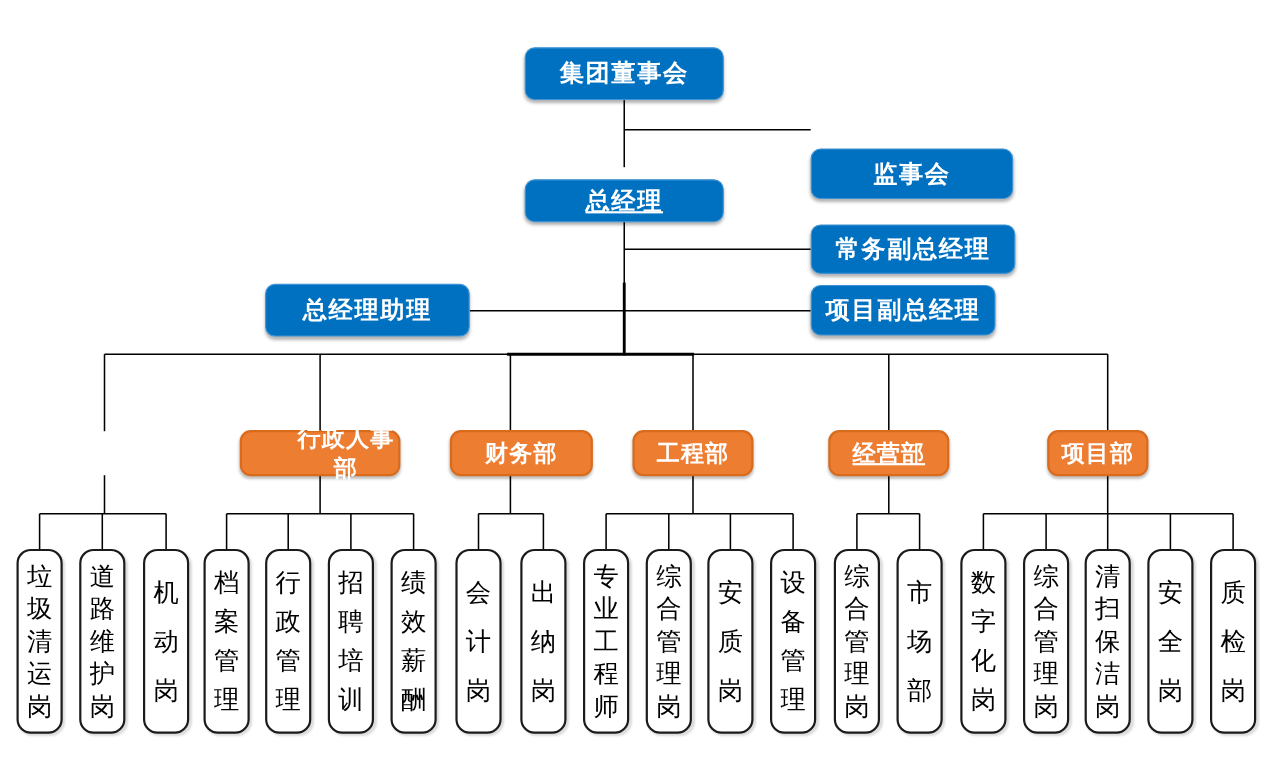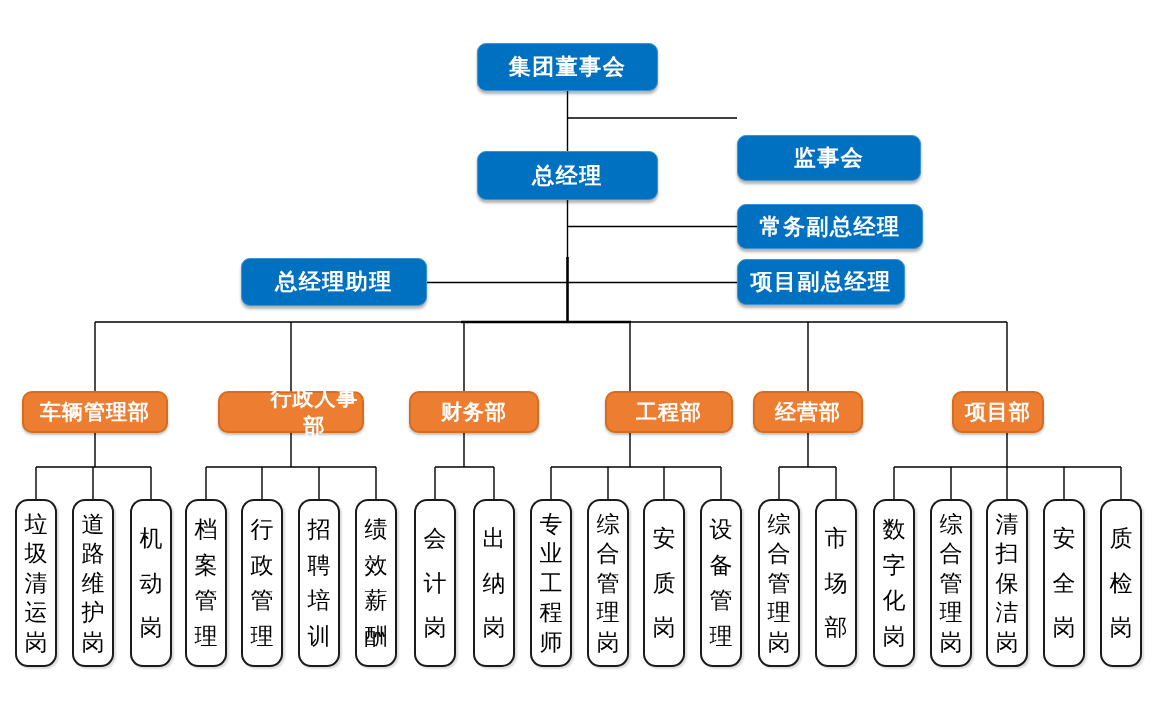"总经理" div.node { height: 49px -> 39px; text-decoration: none -> underline; top: 151px -> 163px }
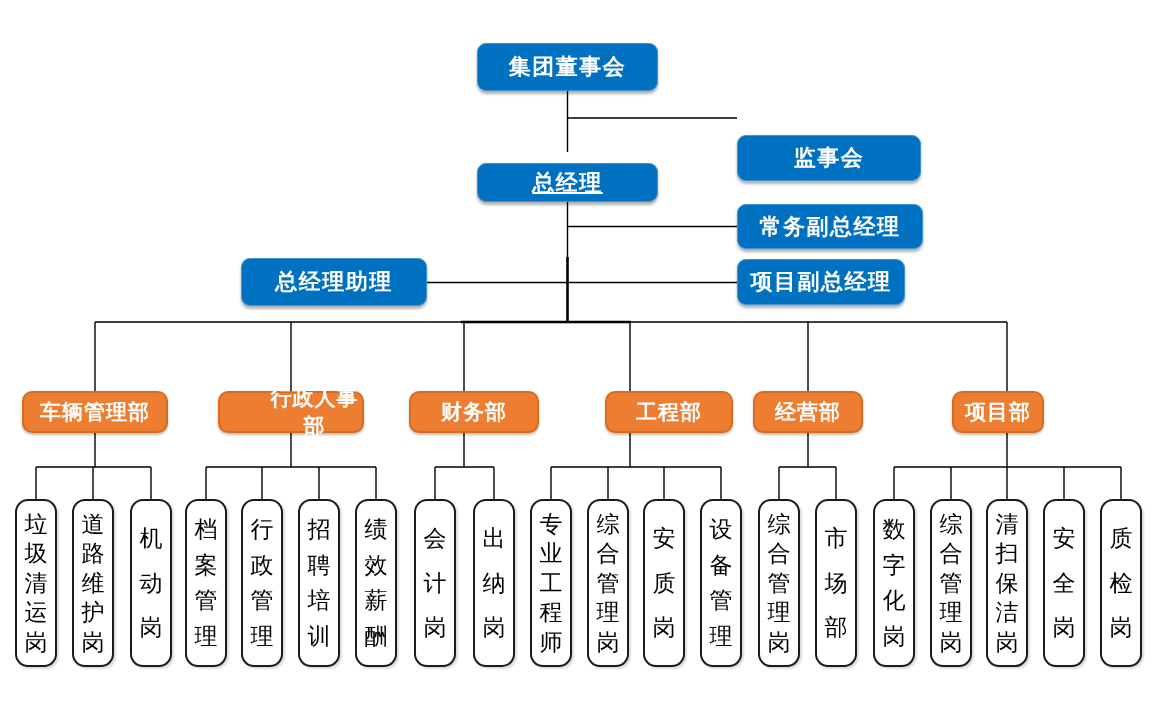"车辆管理部" div.node { html: <div>车辆管理部</div> -> none }
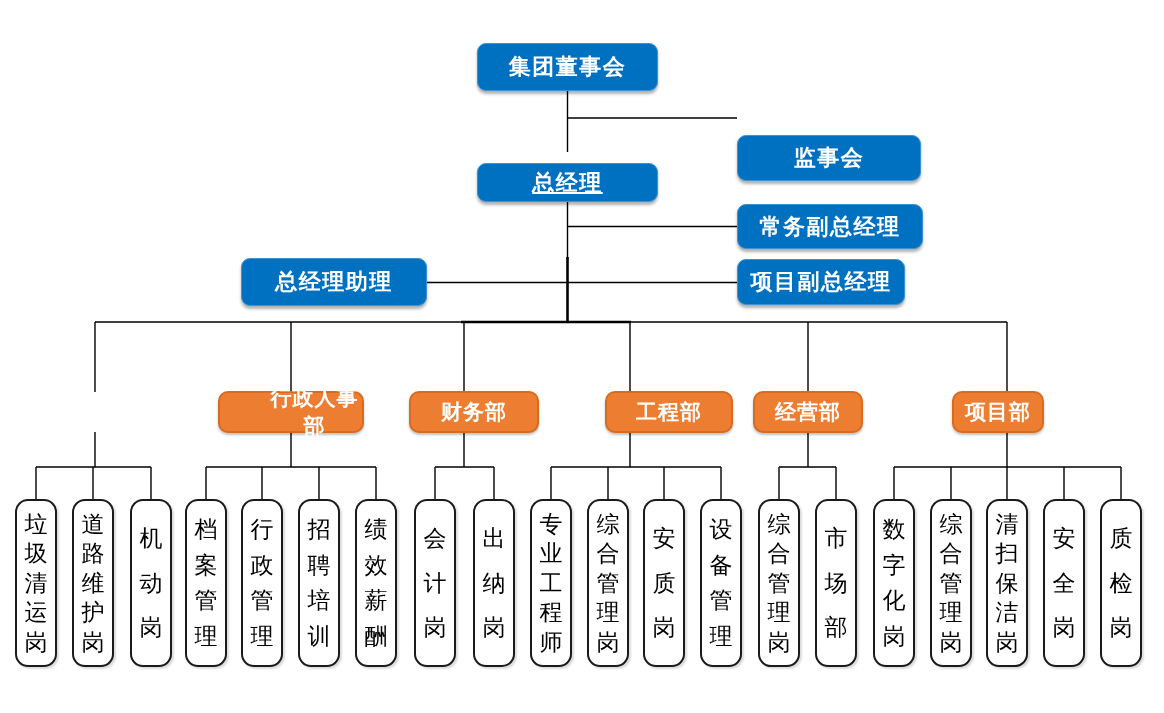"工程部" div.node { margin-left: 30px -> none; width: 128px -> 110px }
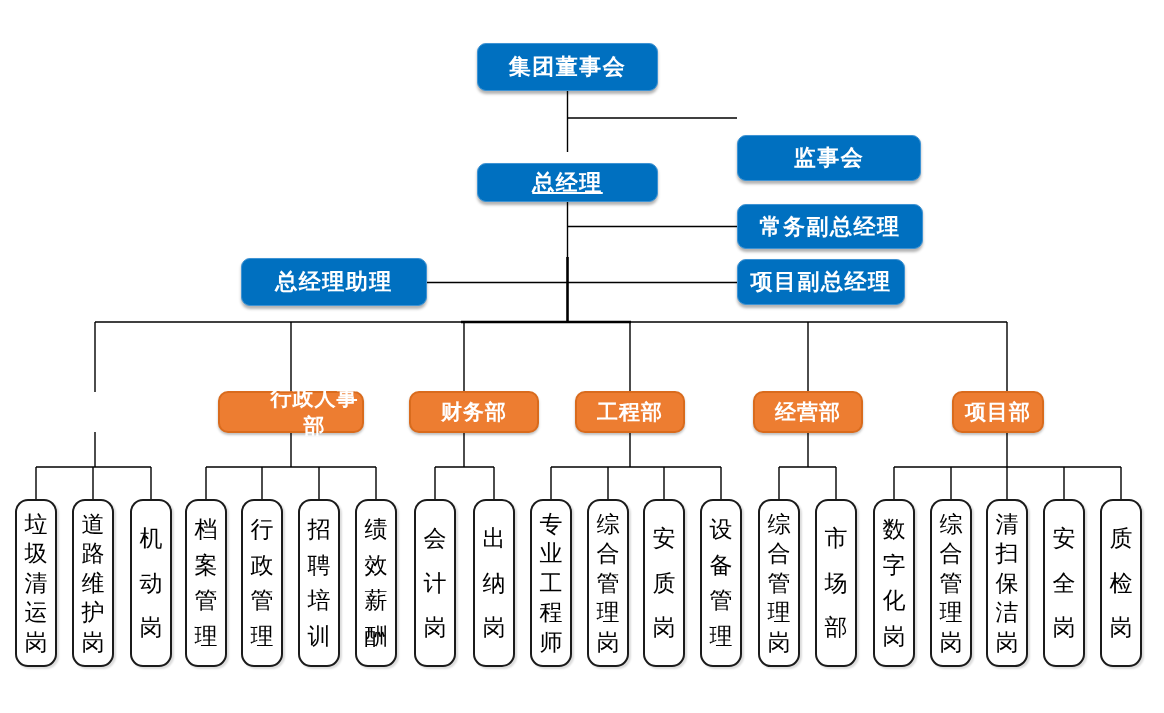"经营部" div.node { text-decoration: none -> underline }
